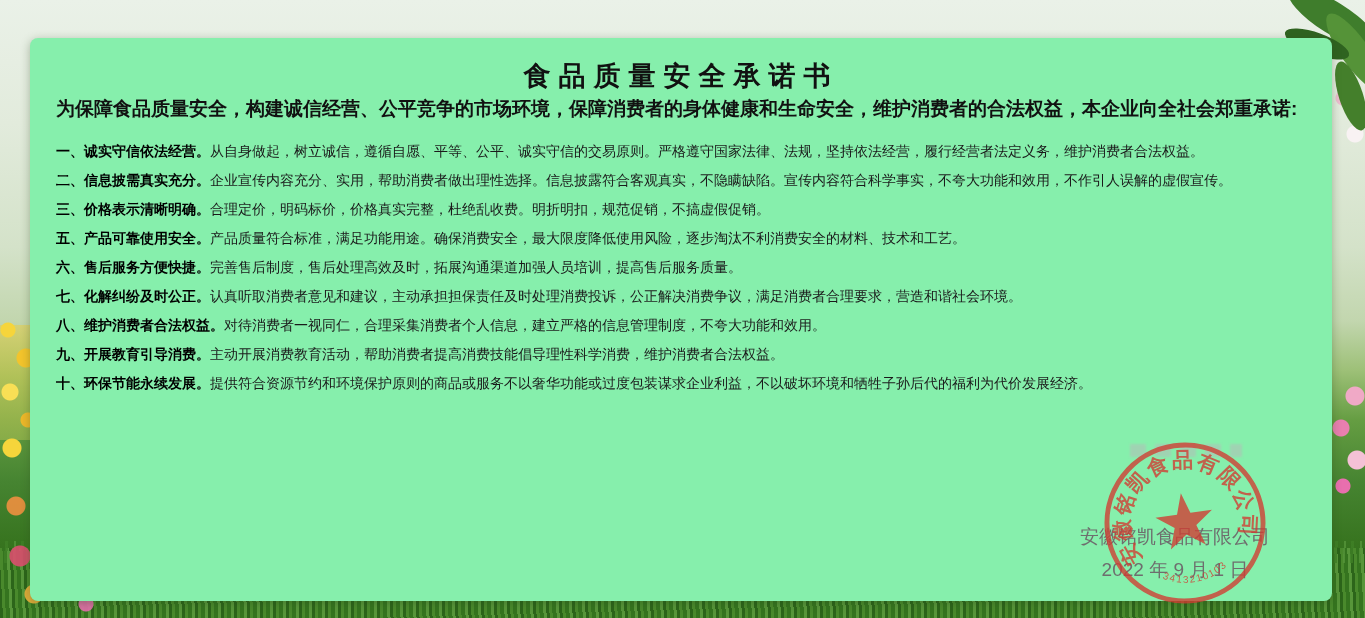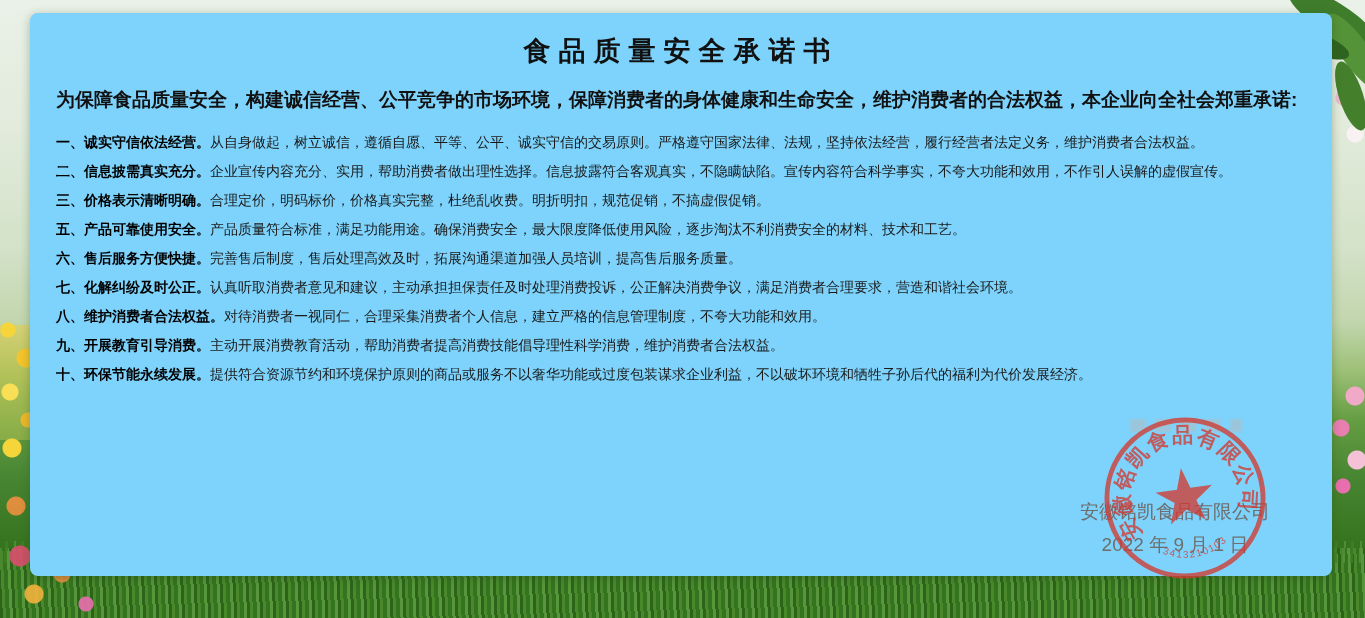"食品质量安全承诺书" .paper { background: #7dd3fc -> #86efac; top: 13px -> 38px }
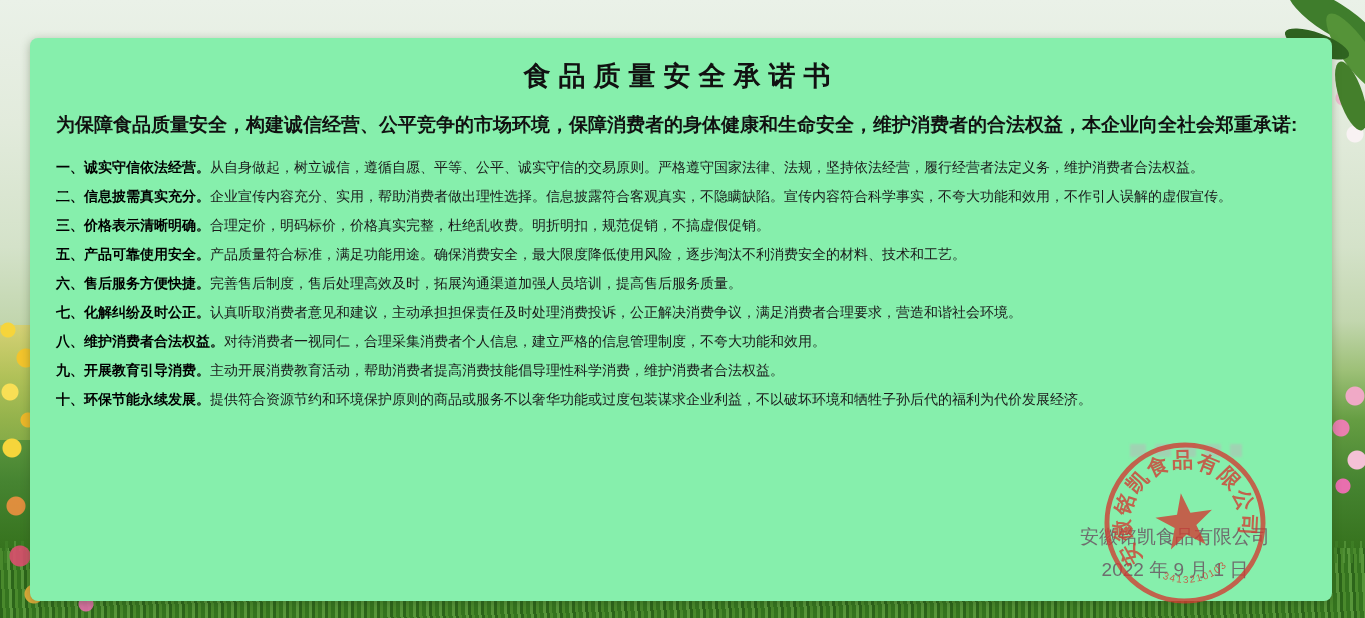"为保障食品质量安全，构建诚信经营、公平竞争的市场环境，保障消费者的身体健康和生命" .doc-intro { margin-top: 16px -> none }
